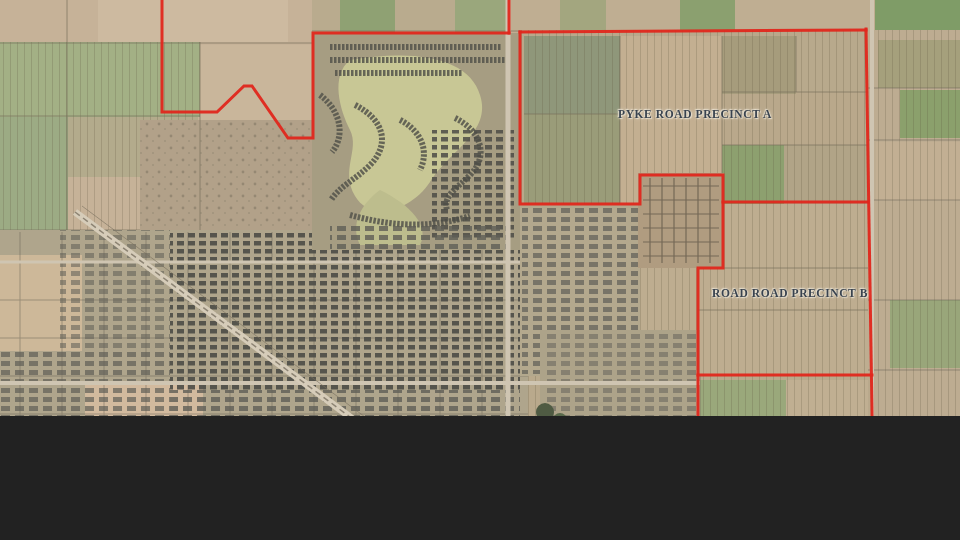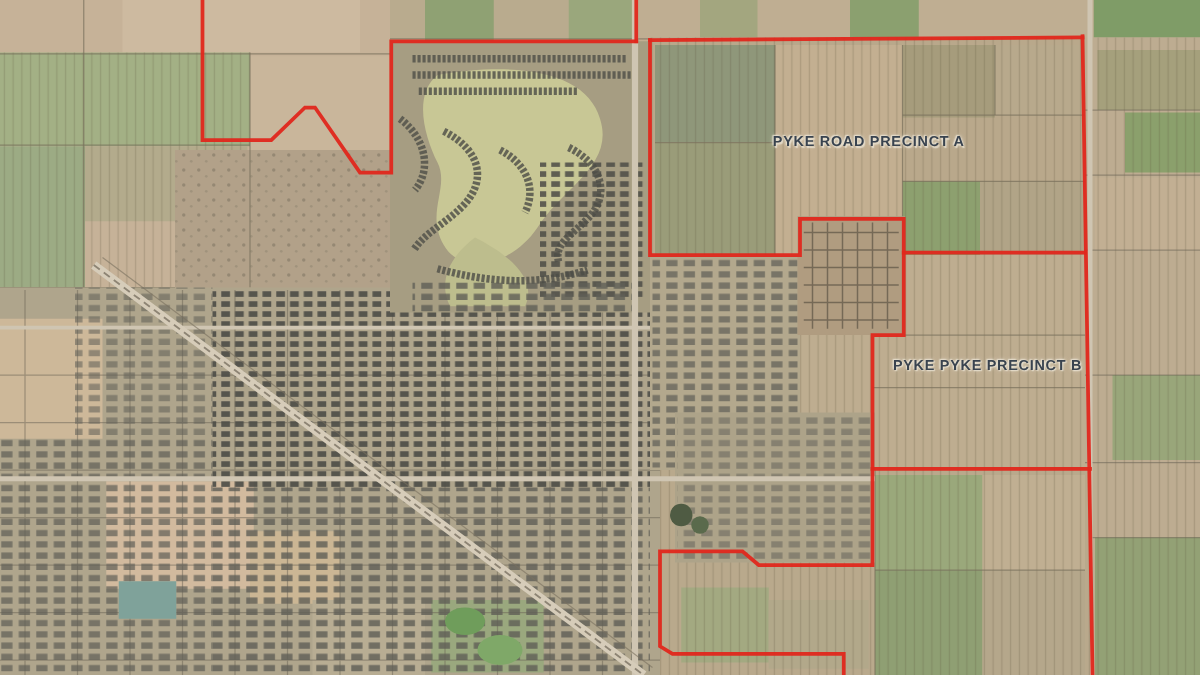"PYKE ROAD PRECINCT A" .map-root { font-family: Liberation Sans, sans-serif -> Liberation Serif, serif; height: 540px -> 416px }
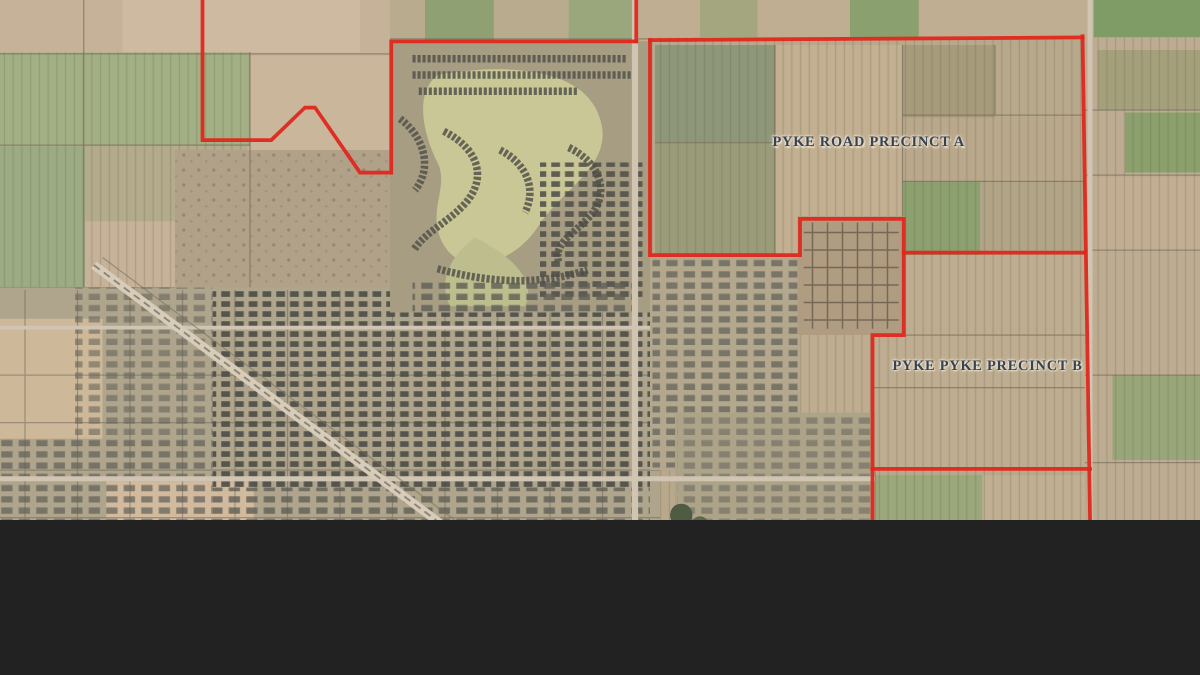"PYKE PYKE PRECINCT B" div.map-label { text: PYKE PYKE -> ROAD ROAD }
